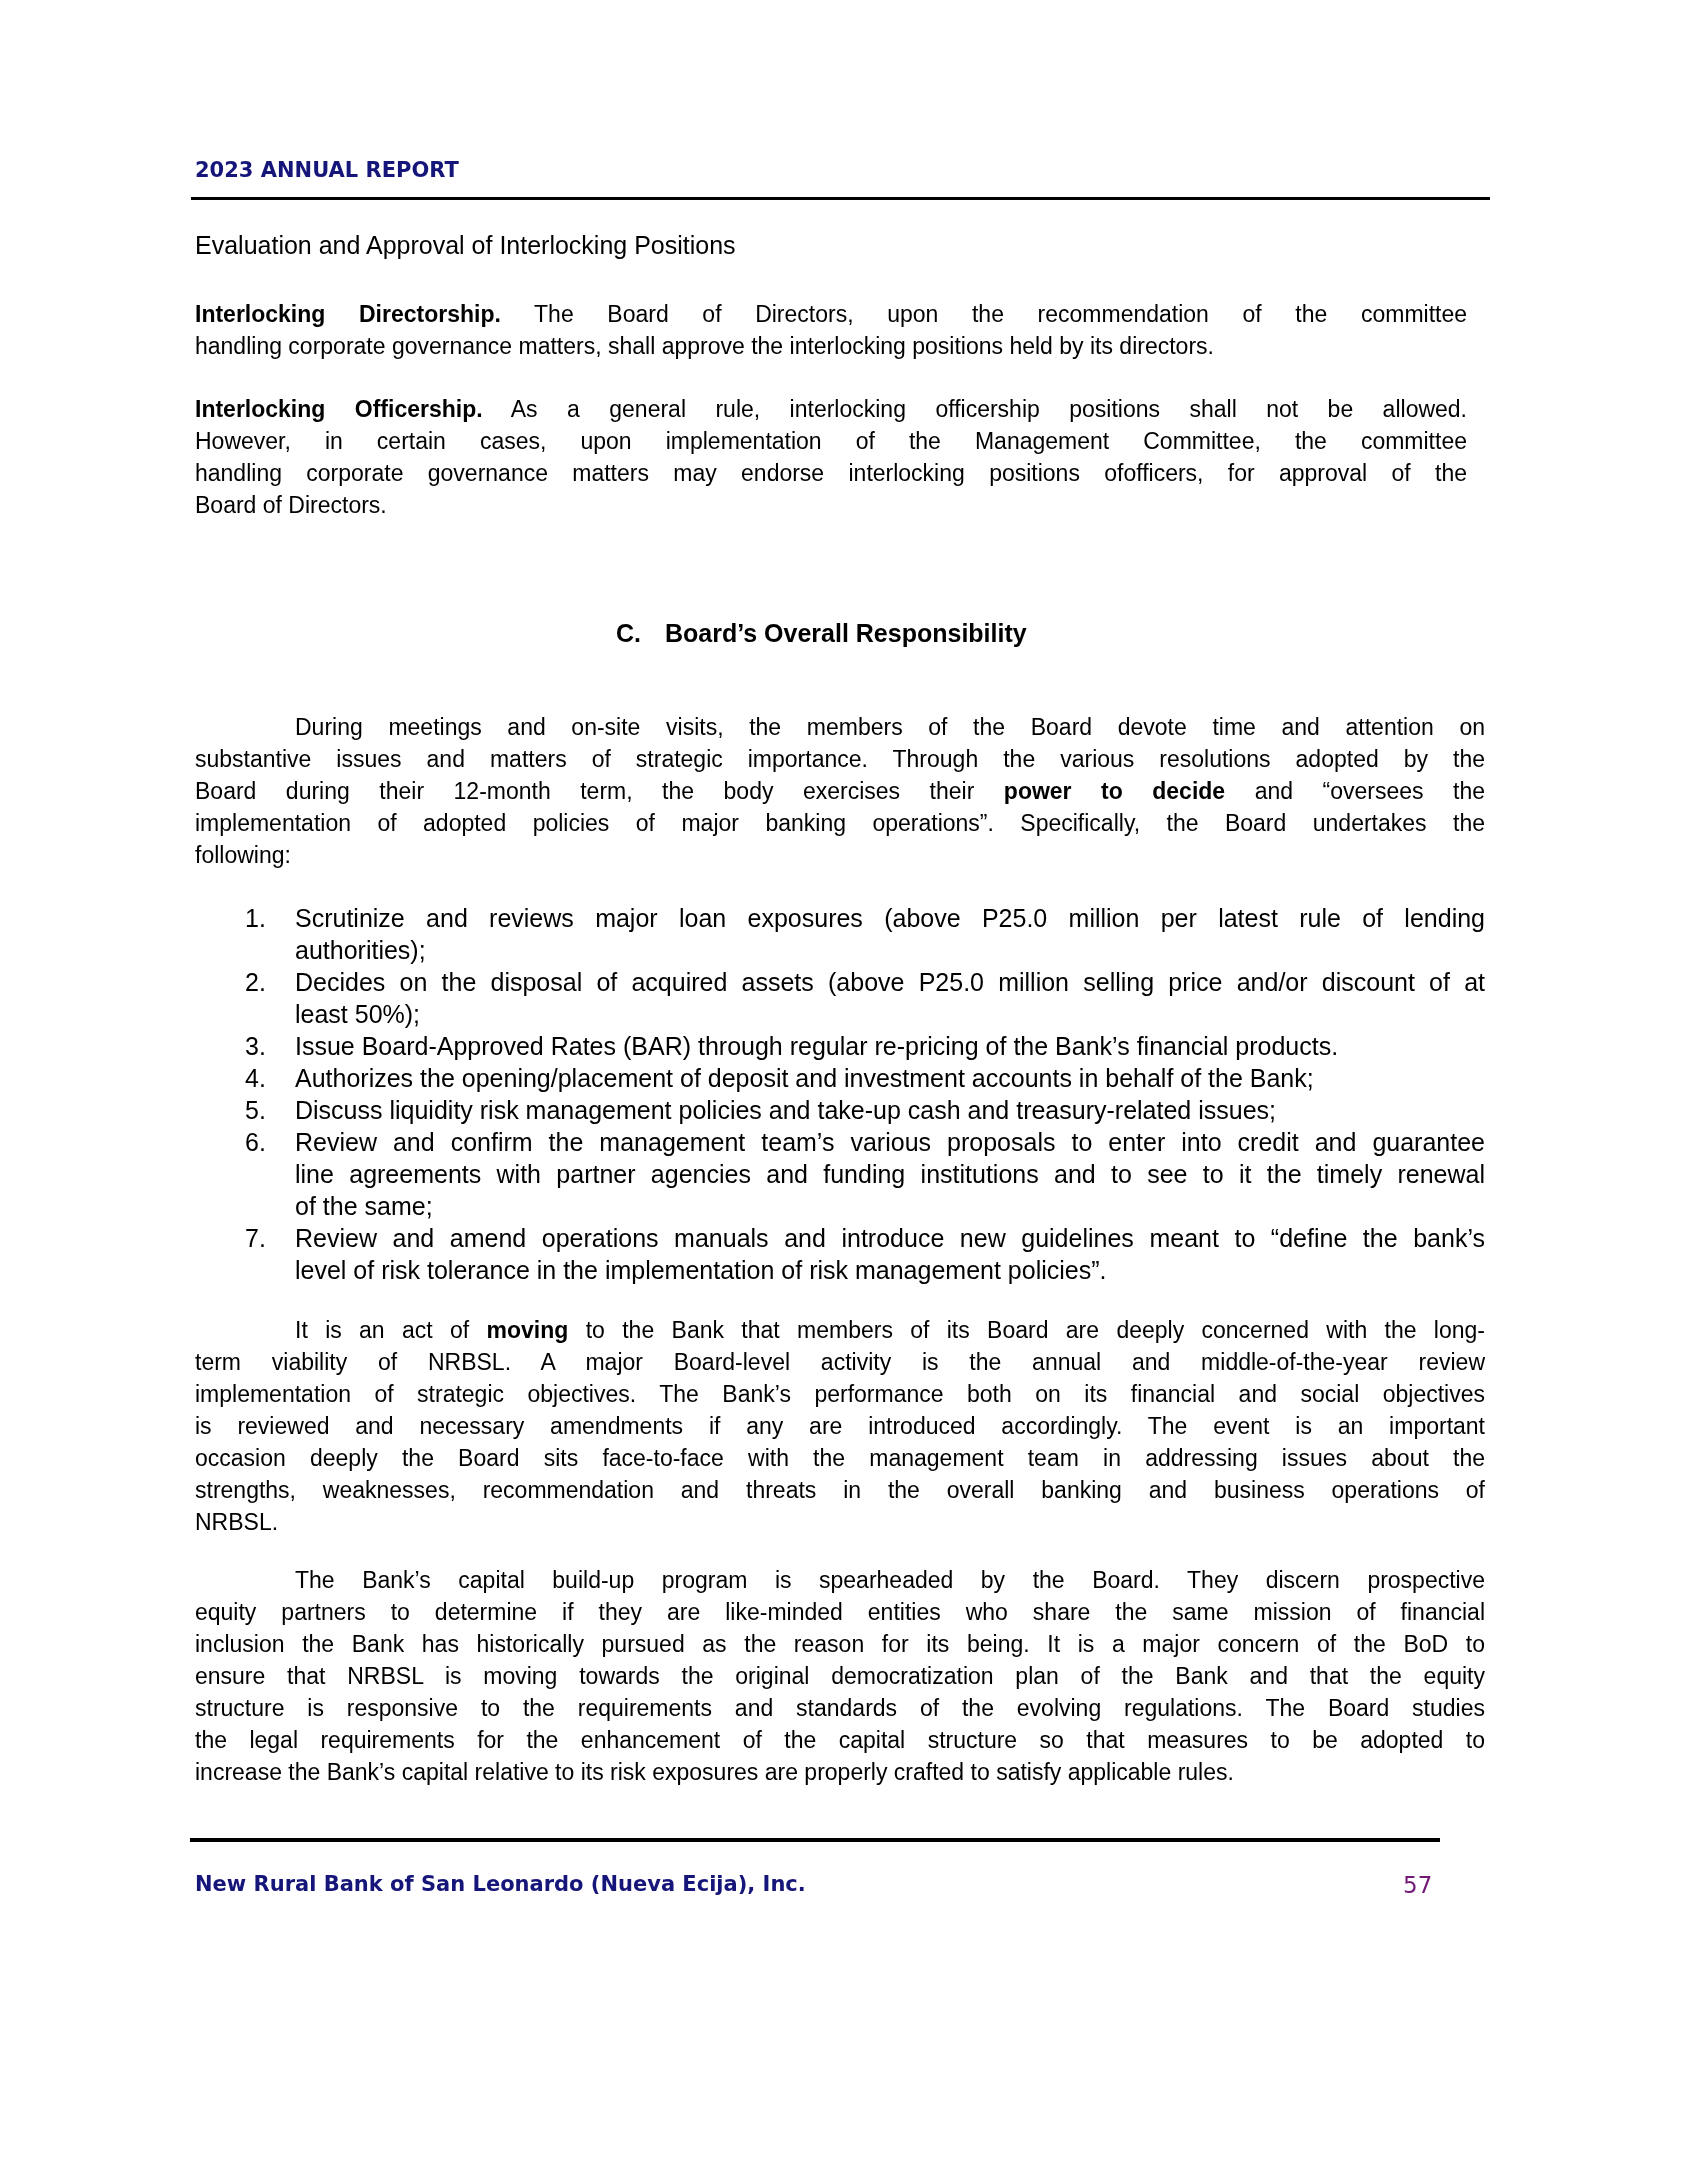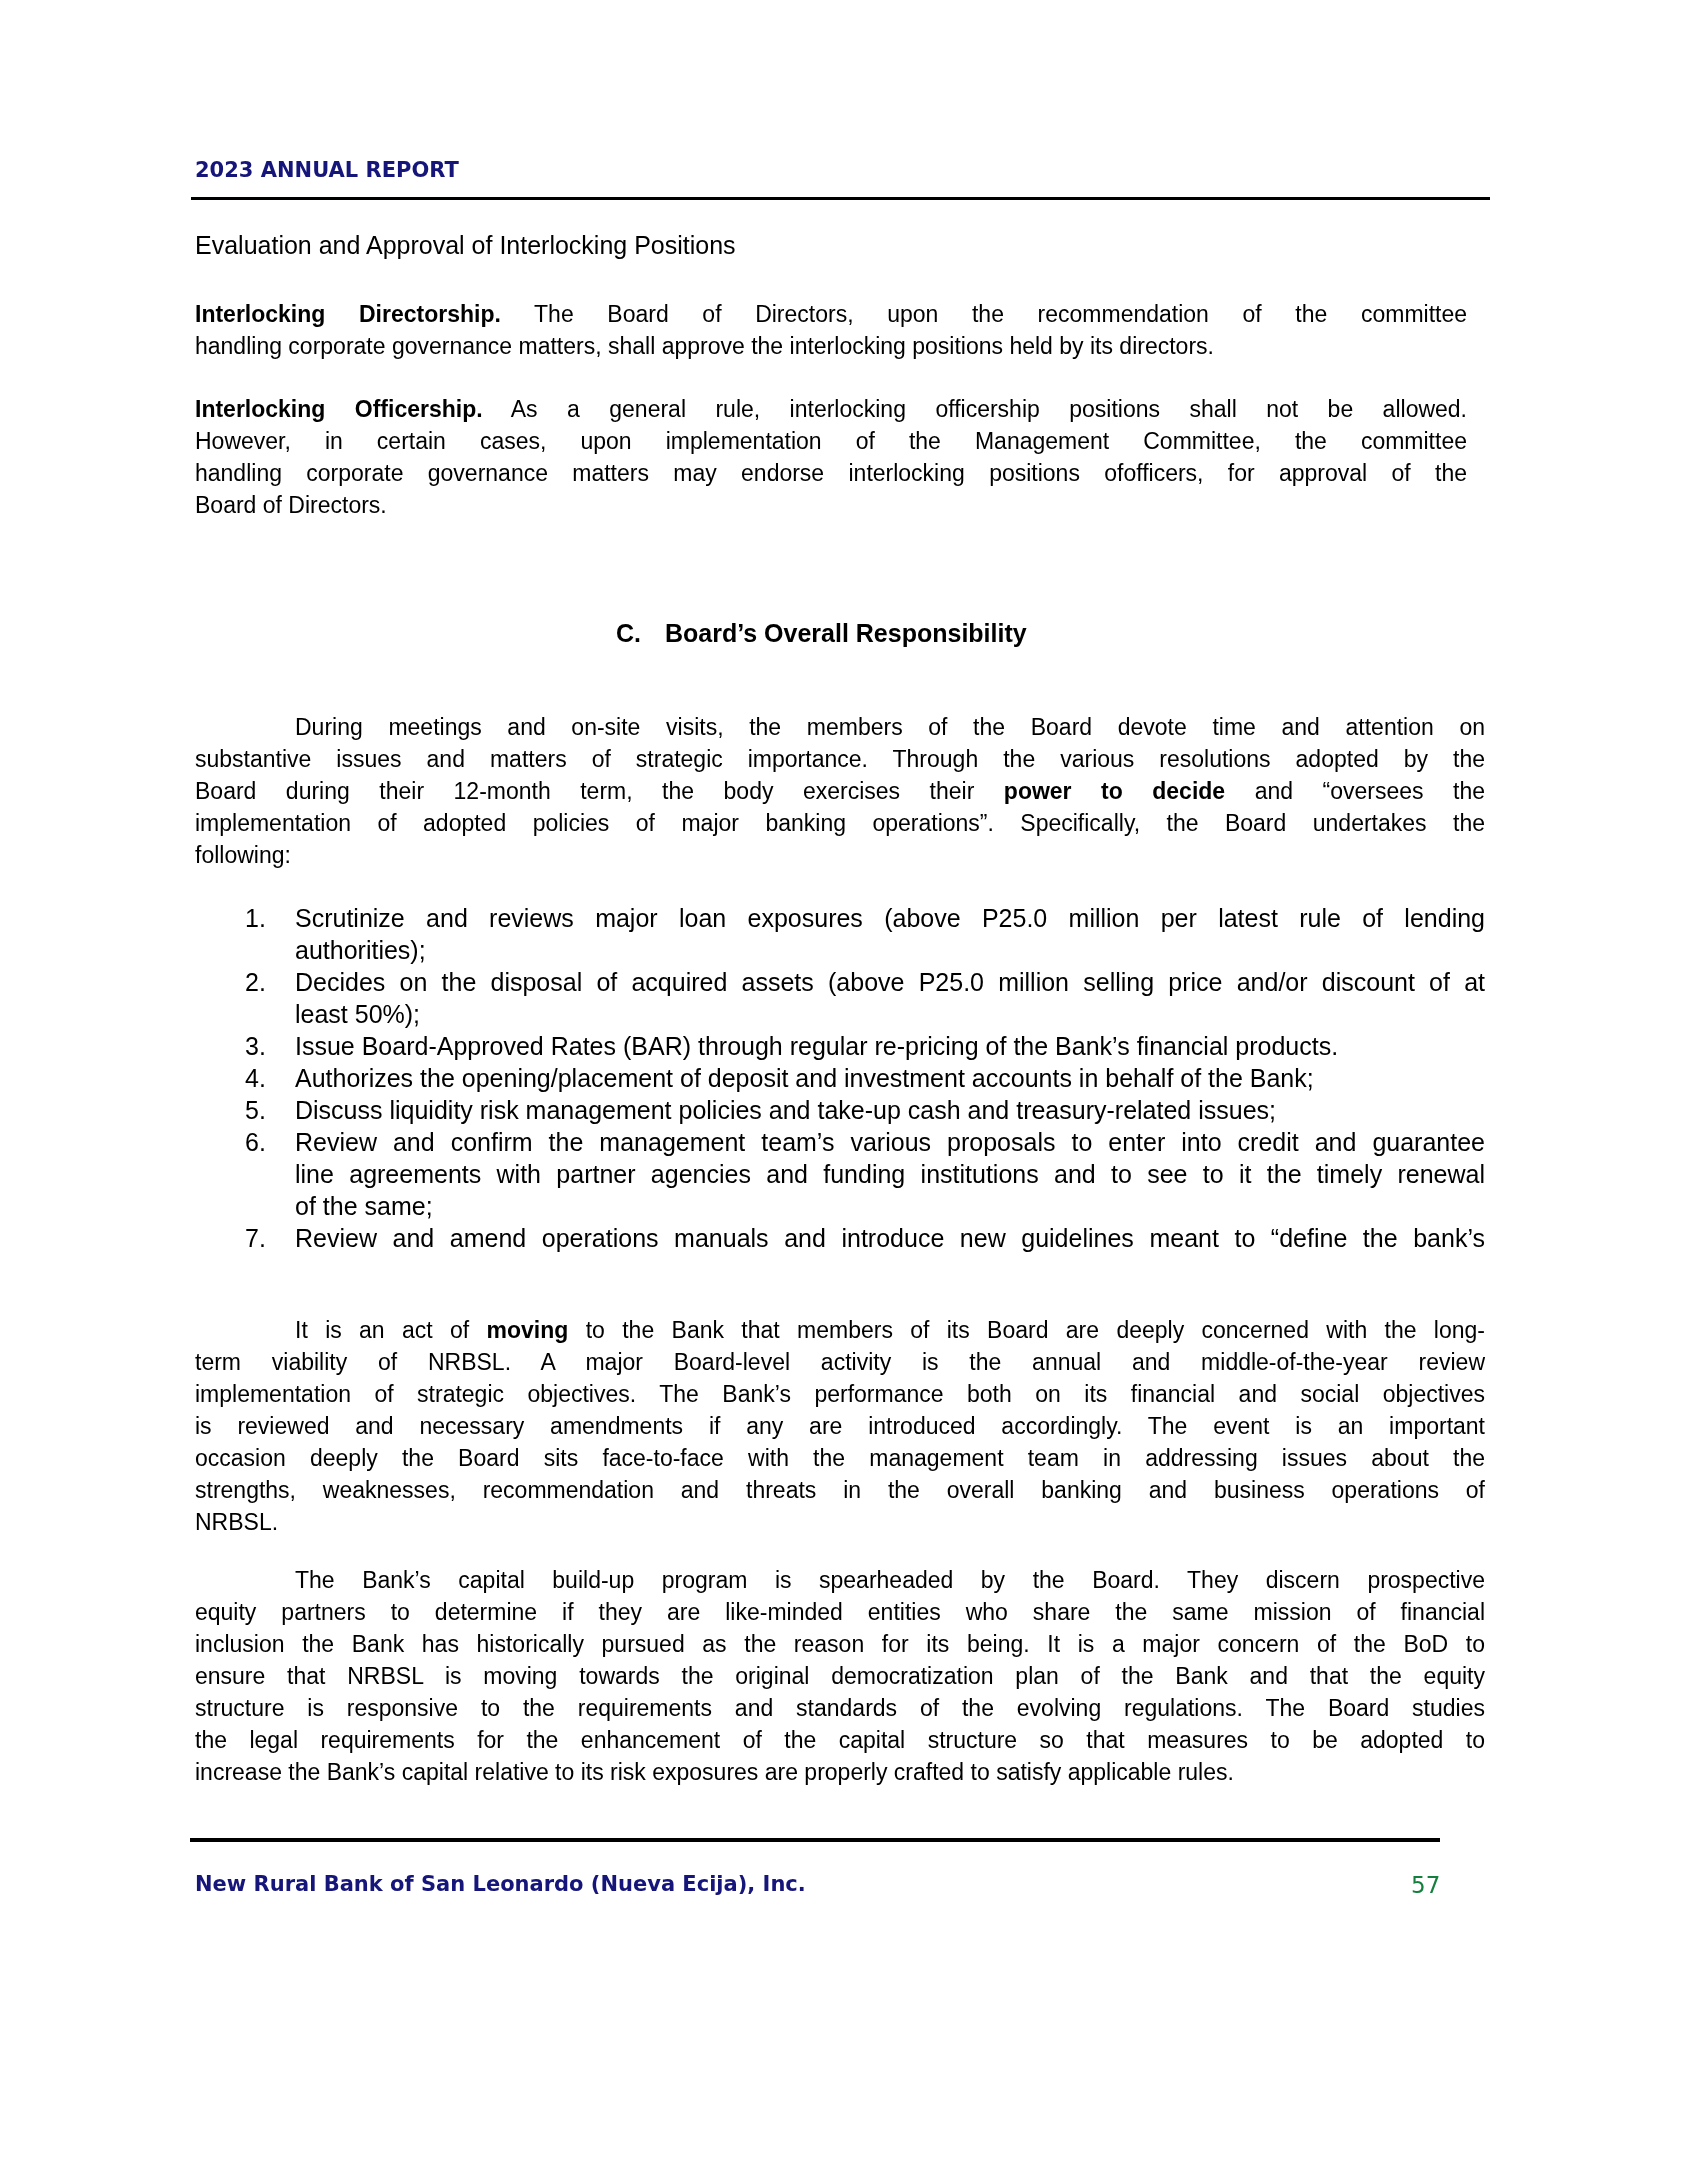"level of risk tolerance in" span.line { html: none -> <span>level of risk tolerance in the implementation of risk management policies”.</span> }
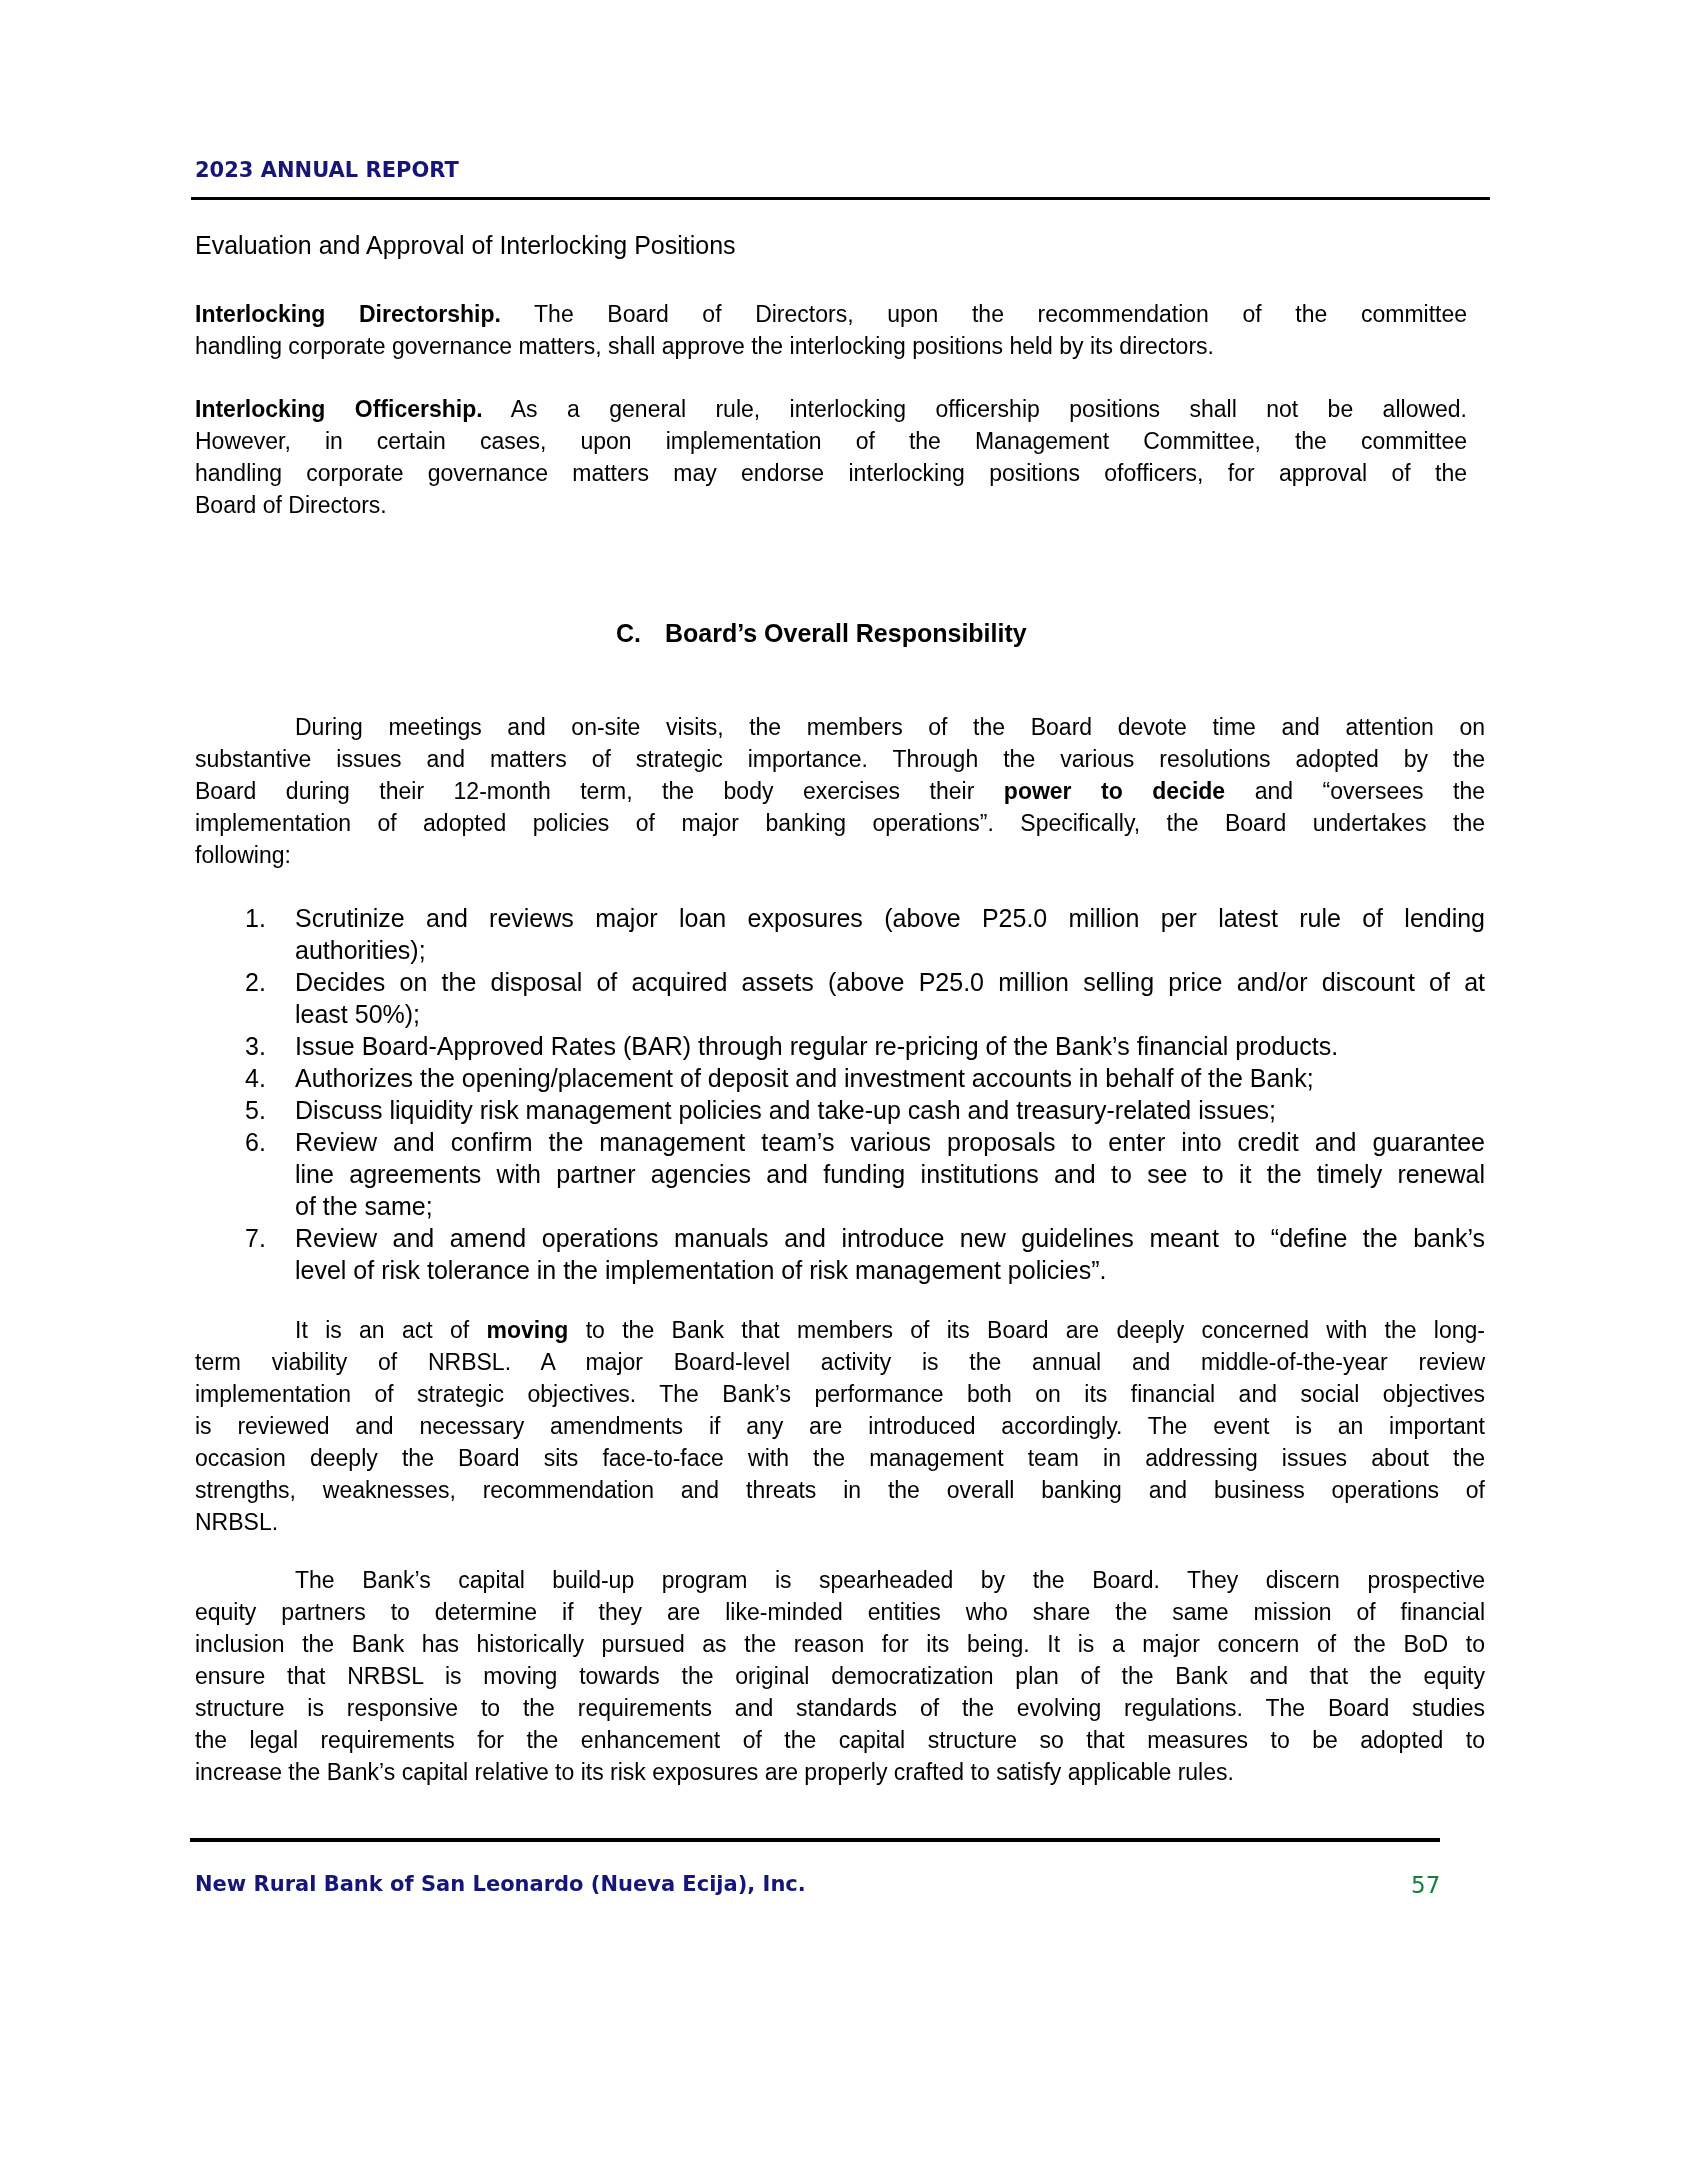"57" .footer-page { color: #15803d -> #701a75; margin-left: 8px -> none }
